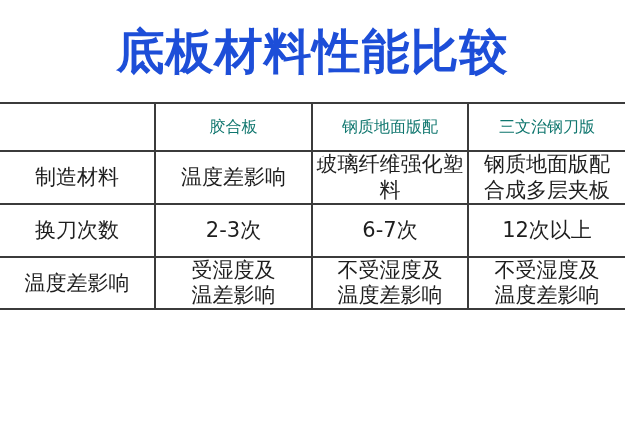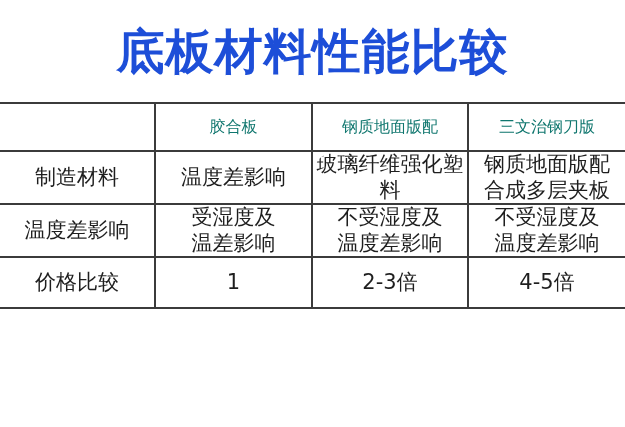"换刀次数" tr { html: none -> <tr> <td>换刀次数</td> <td>2-3次</td> <td>6-7次</td> <td>12次以上</td> </tr> }
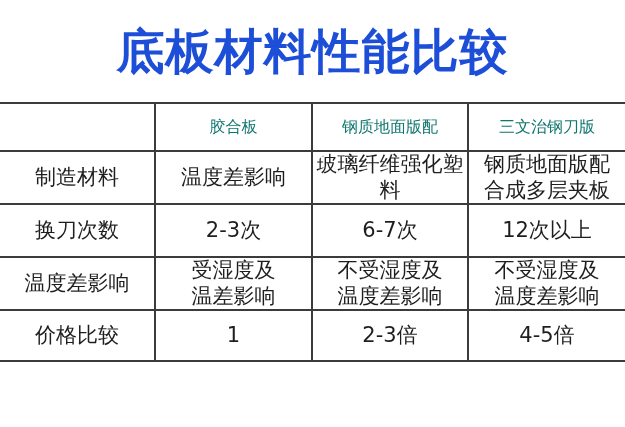"价格比较" tr { html: <tr> <td>价格比较</td> <td>1</td> <td>2-3倍</td> <td>4-5倍</td> </tr> -> none }
